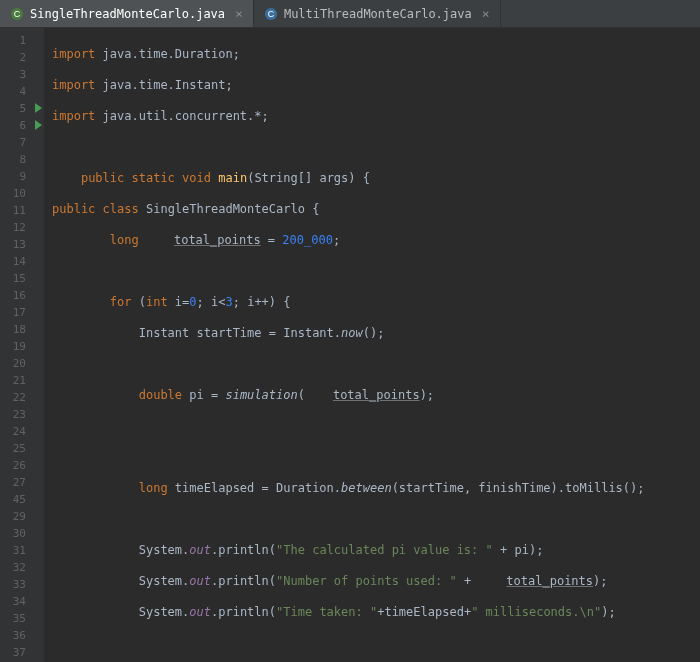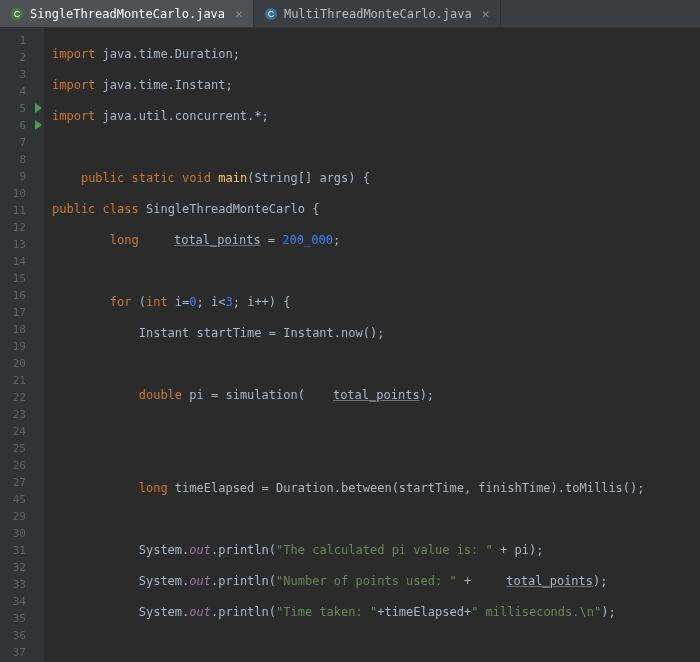"now" .st { font-style: none -> italic }
